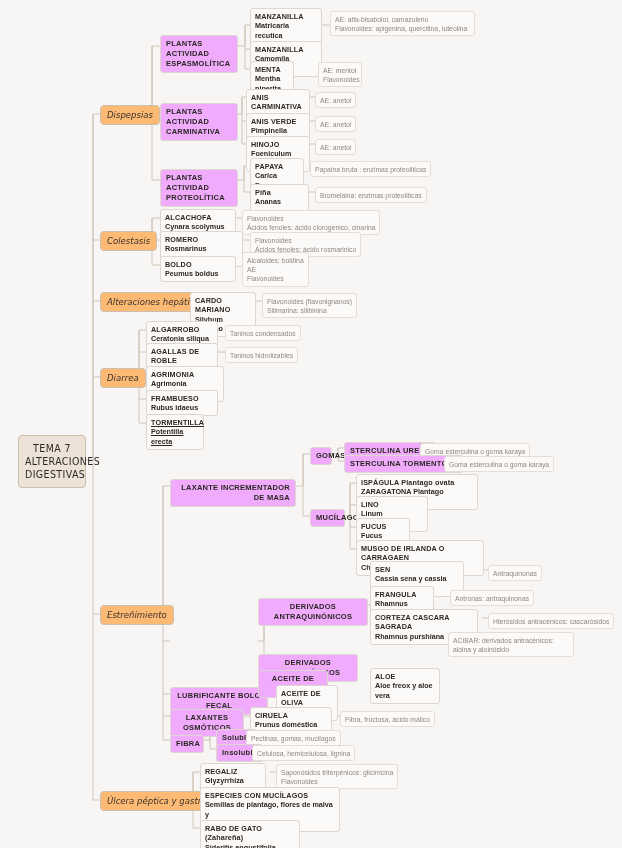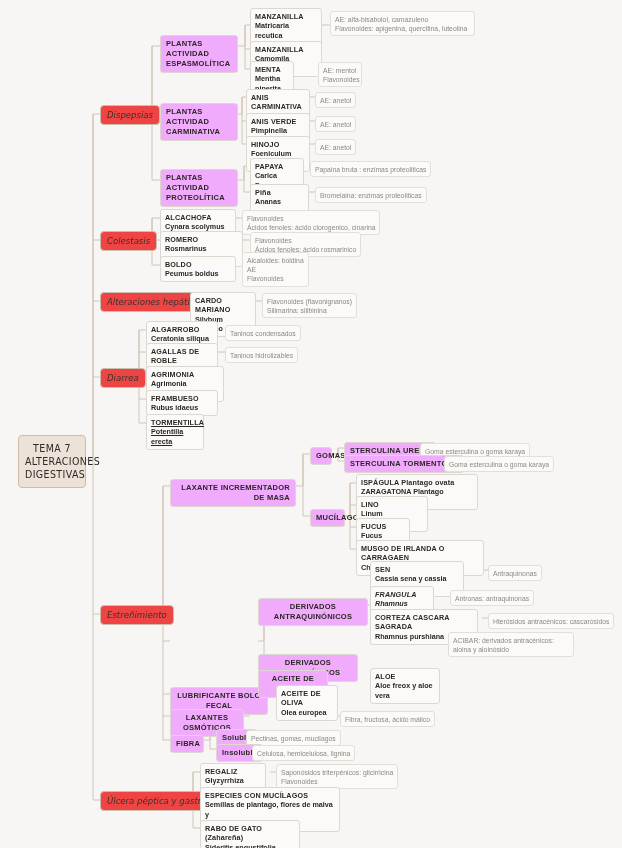"Dispepsias" .branch { background: #ef4444 -> #fdba74 }
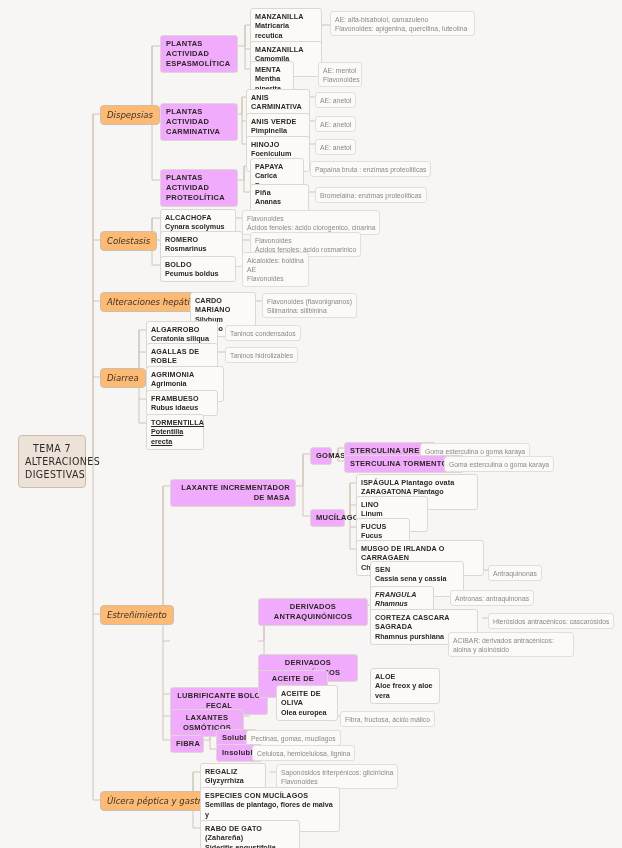"FRANGULA" div.node { font-style: italic -> none }
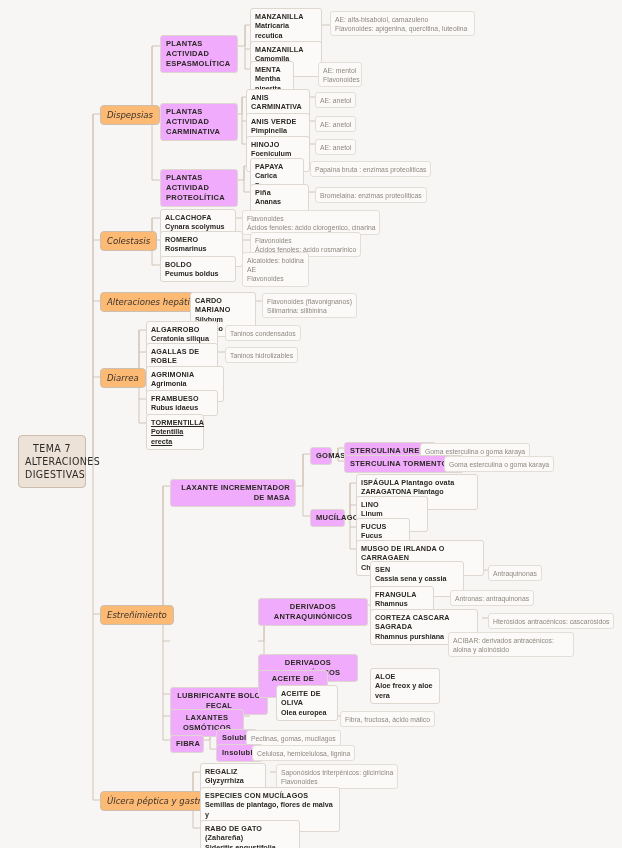"CIRUELA" div.node { html: none -> <div> <div>CIRUELA</div> <div>Prunus doméstica</div> </div> }
